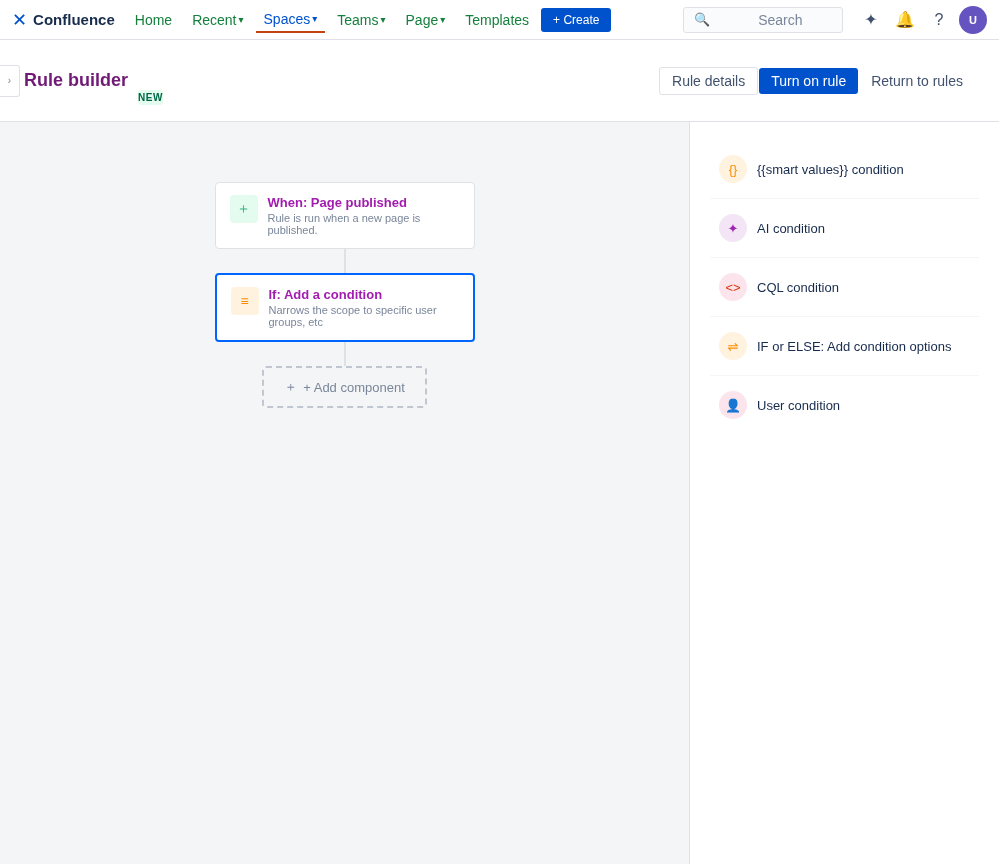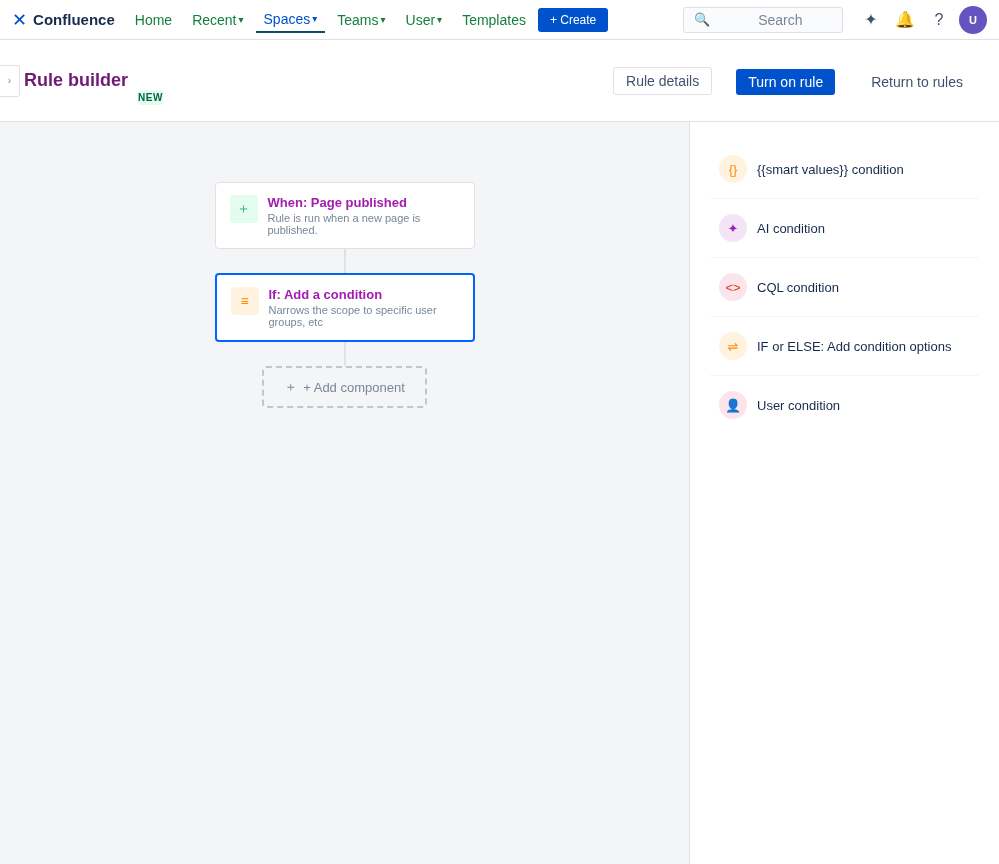"Spaces" .nav-item.active { border-bottom: 2px solid #0c4a6e -> 2px solid #c2410c }
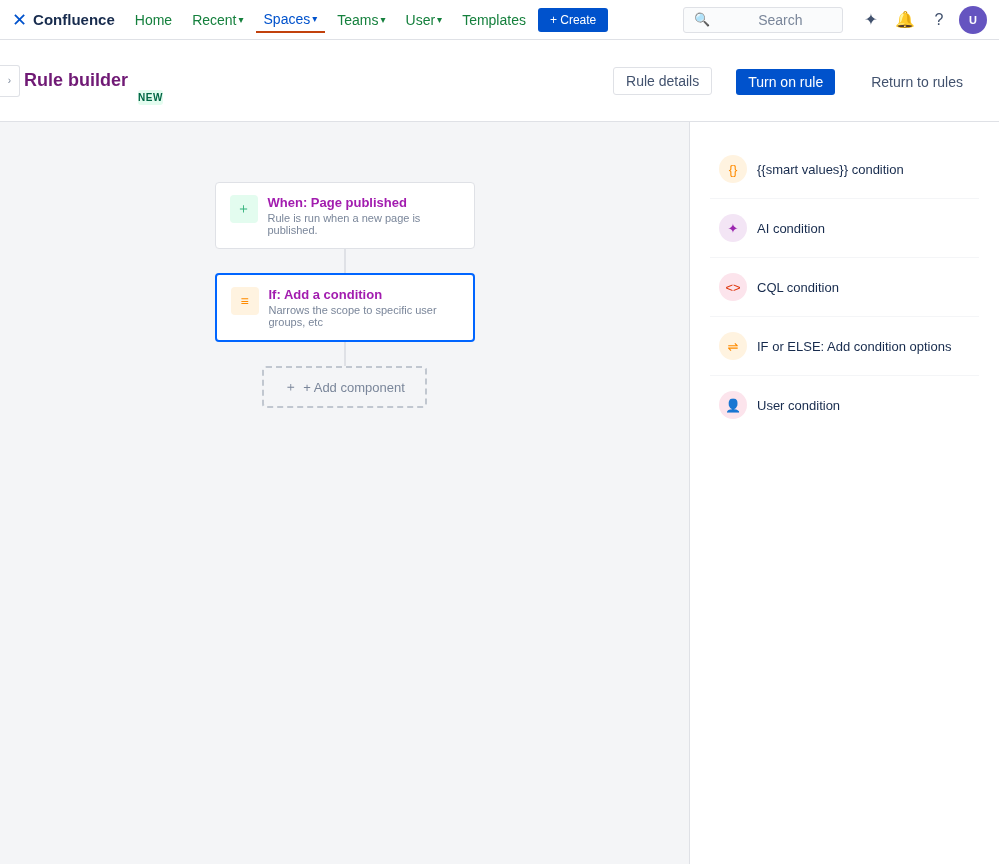"User" span { text: User -> Page }
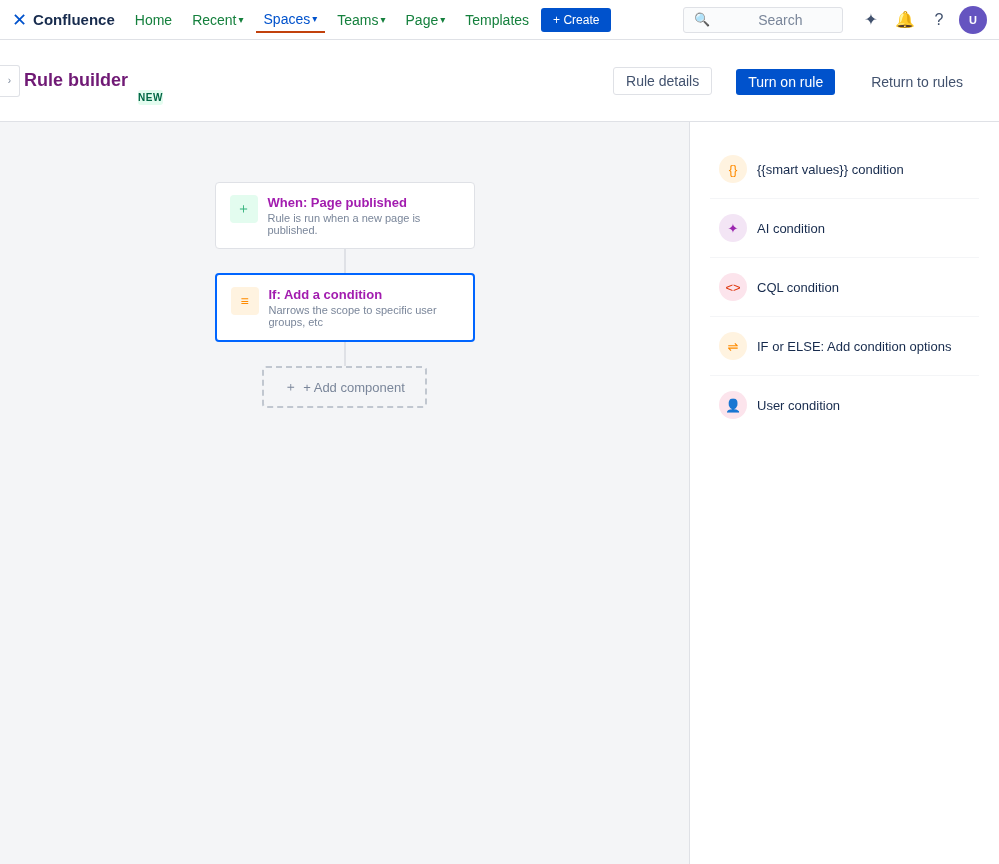"Rule details" .page-actions { align-items: flex-end -> center; gap: 24px -> 1px }
